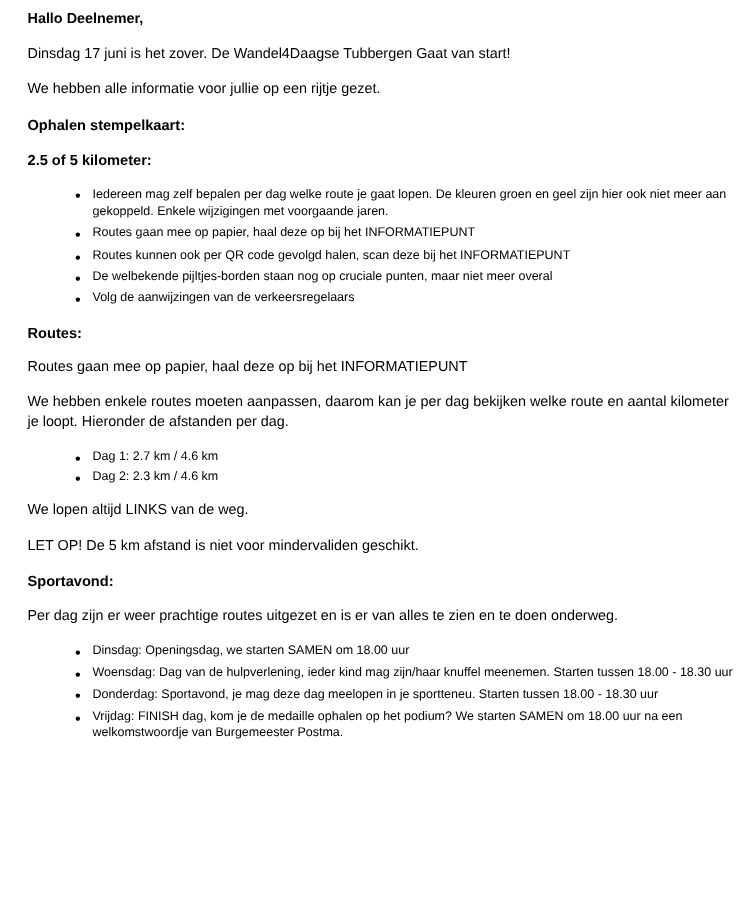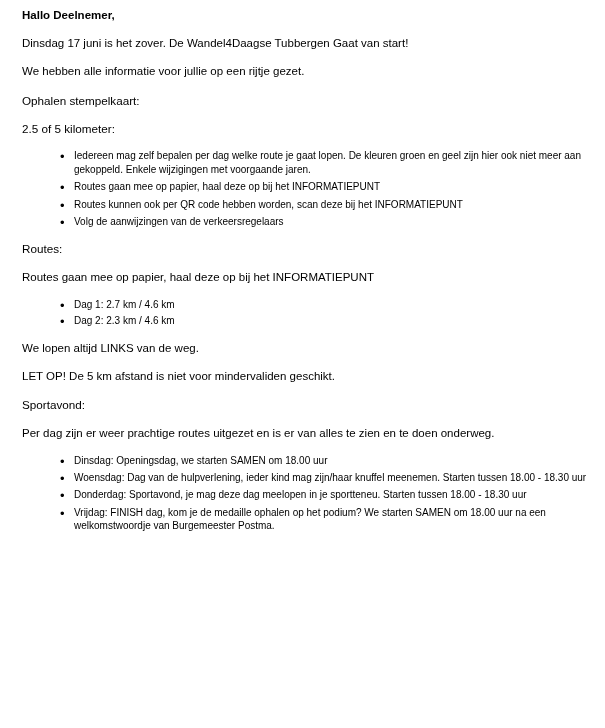"Ophalen stempelkaart:" .heading { font-weight: normal -> bold }
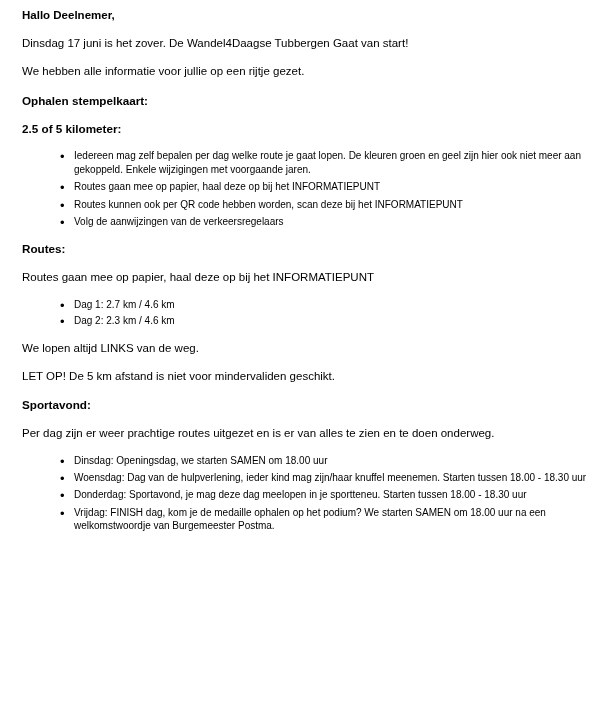"Routes kunnen ook per QR" li { text: hebben worden -> gevolgd halen }
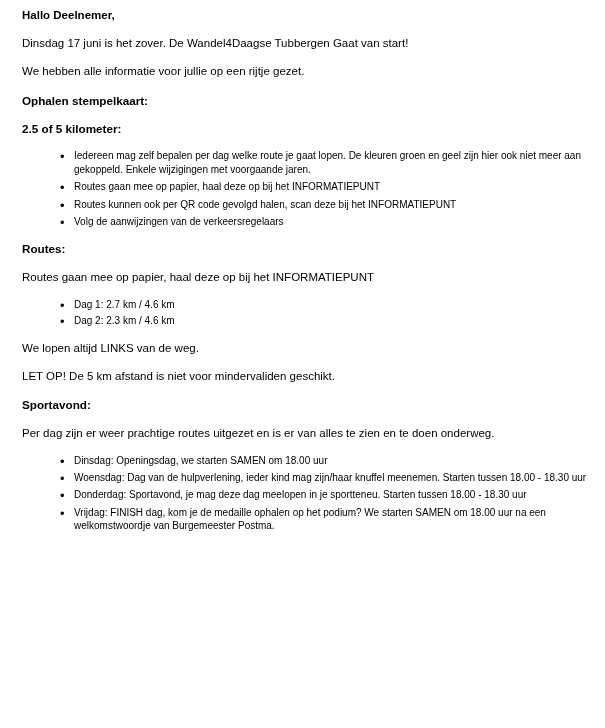"De welbekende pijltjes-borden staan nog" li { html: none -> <li>De welbekende pijltjes-borden staan nog op cruciale punten, maar niet meer overal</li> }
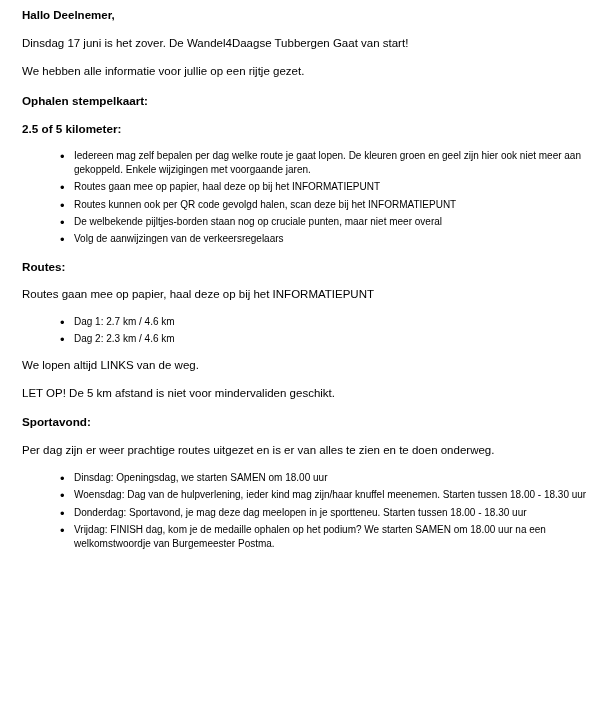"We hebben enkele routes moeten" p.block { html: none -> <p>We hebben enkele routes moeten aanpassen, daarom kan je per dag bekijken welke route en aantal kilometer je loopt. Hieronder de afstanden per dag.</p> }
